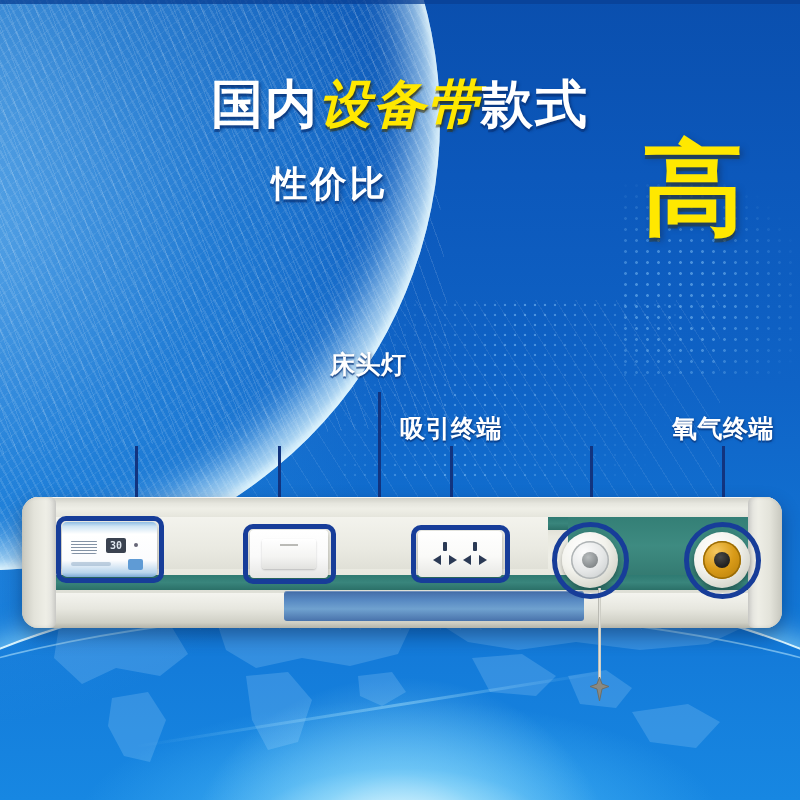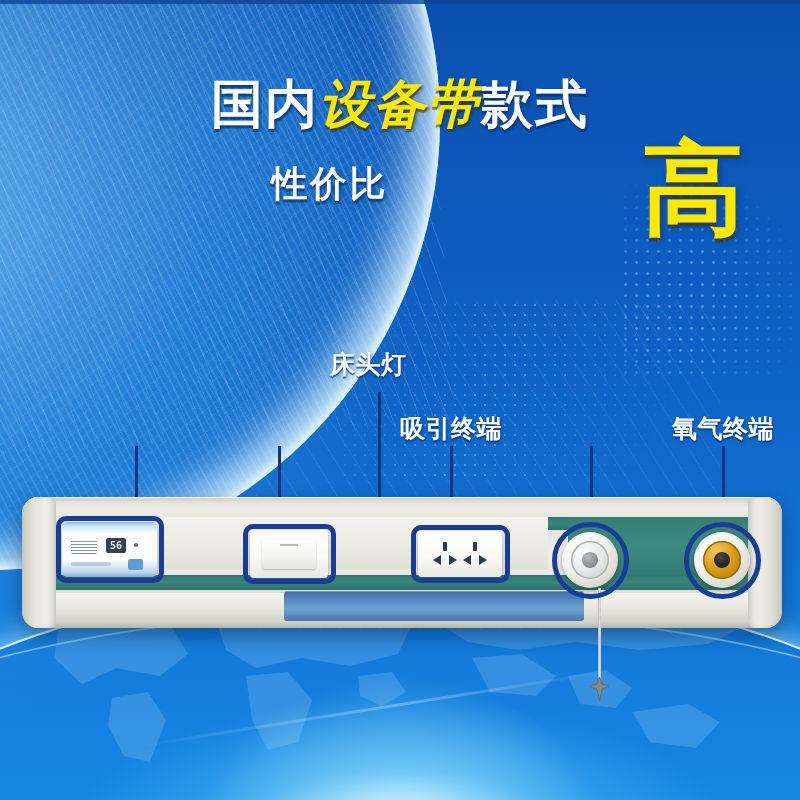"56" div.ic-display { text: 56 -> 30 }
